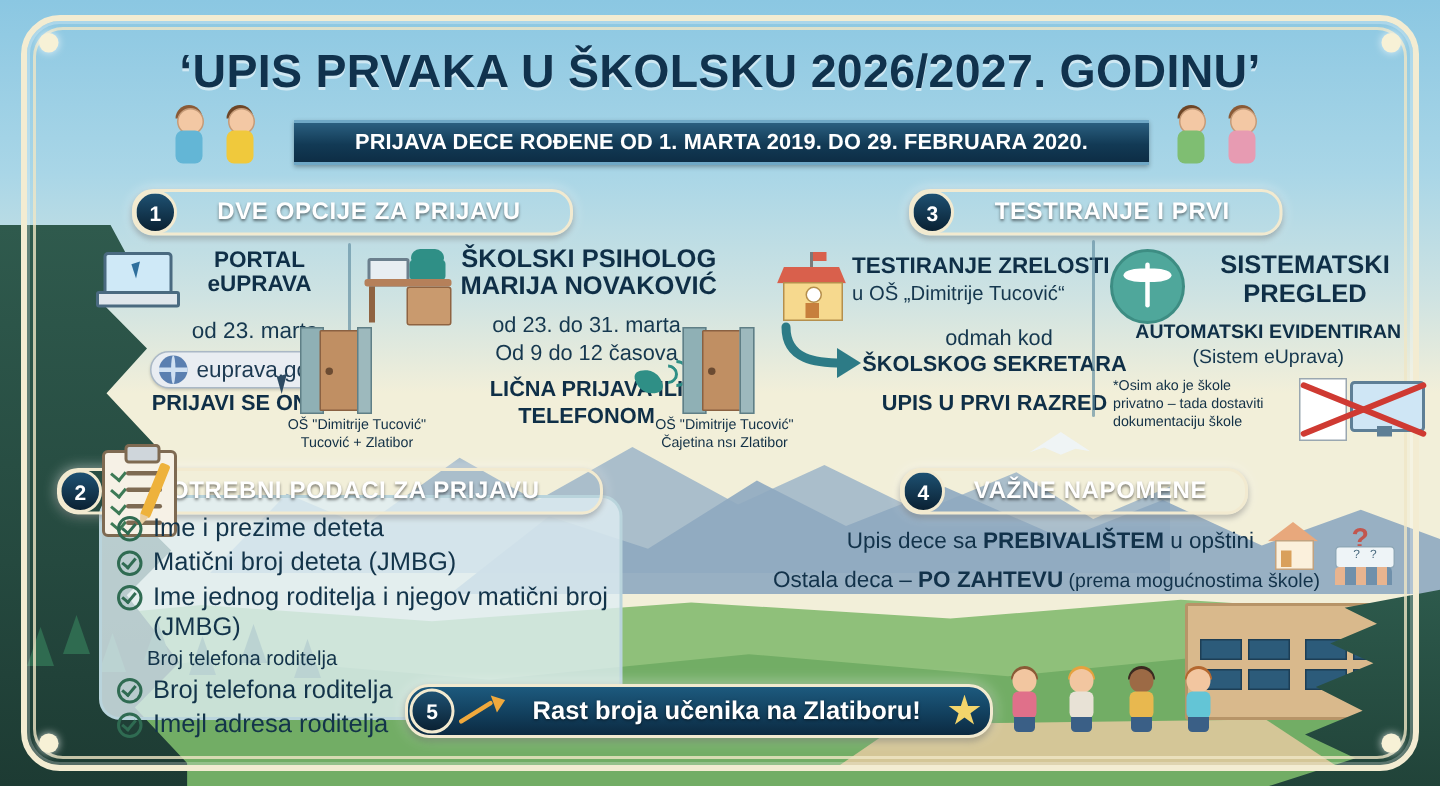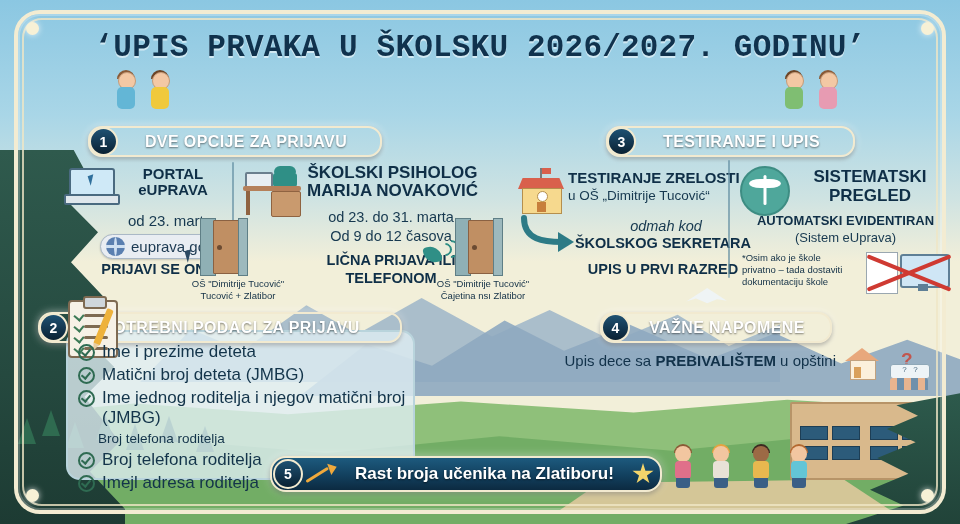"‘UPIS PRVAKA U ŠKOLSKU 2026/2027." .title { font-family: Liberation Mono, monospace -> Liberation Sans, sans-serif }
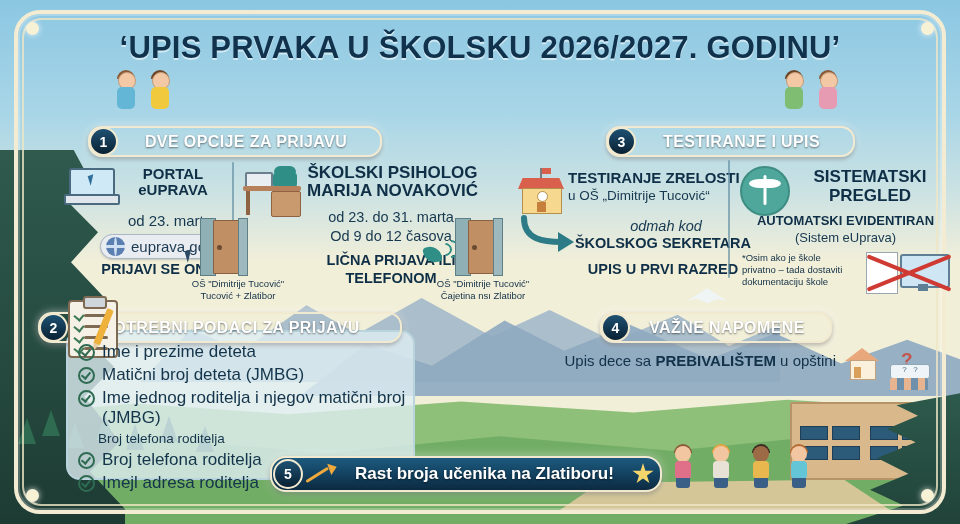"PRIJAVA DECE ROĐENE OD 1." div.subbanner { html: none -> <div>PRIJAVA DECE ROĐENE OD 1. MARTA 2019. DO 29. FEBRUARA 2020.</div> }
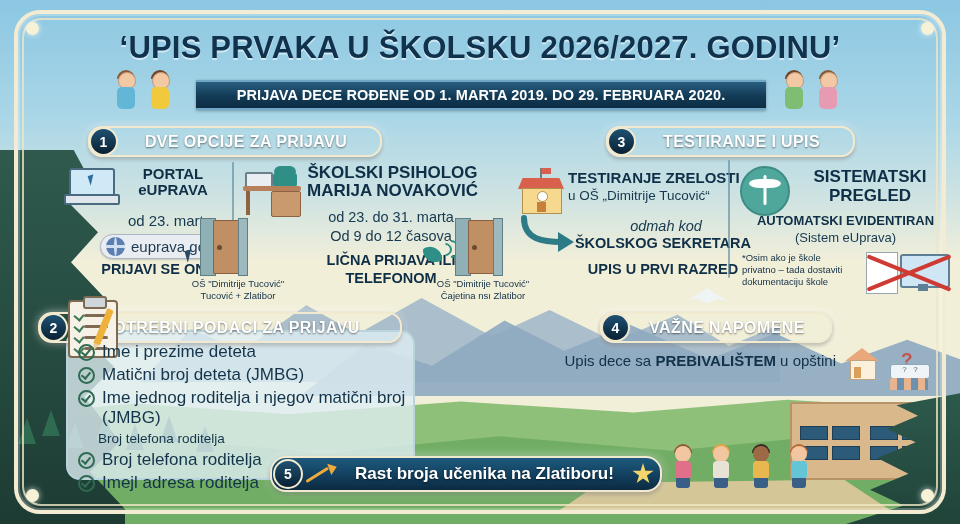"TESTIRANJE I UPIS" div.ptxt { text: UPIS -> PRVI }
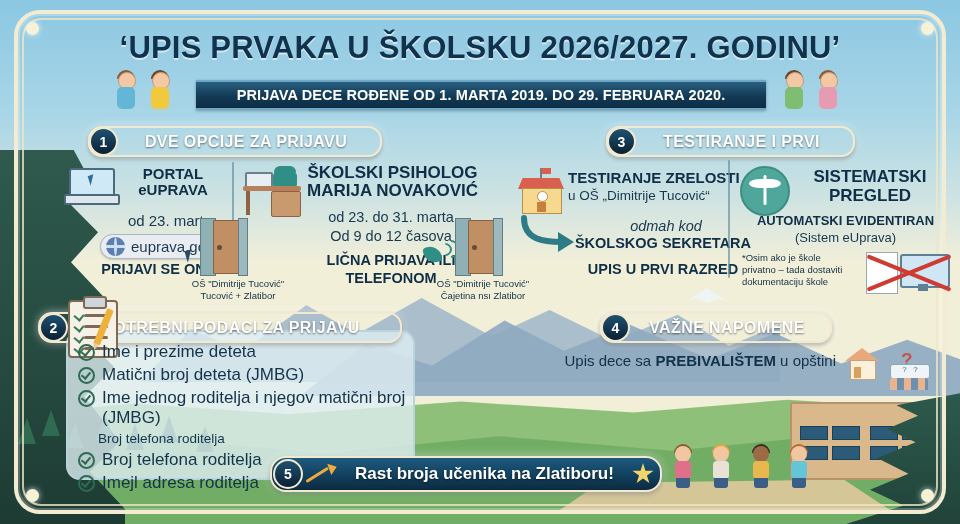"odmah kod" div.sub { font-style: italic -> none }
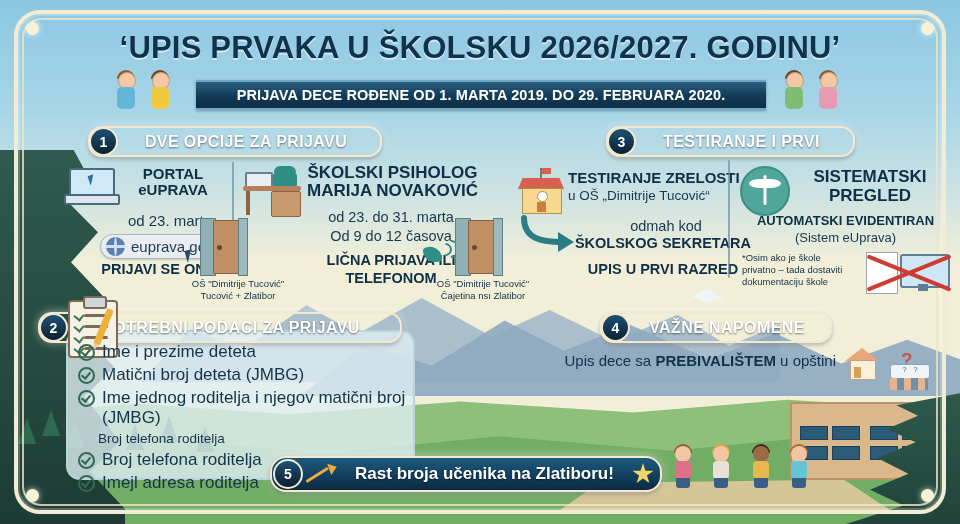"Ostala deca – PO ZAHTEVU" div { html: none -> <div> <span>Ostala deca – </span><span>PO ZAHTEVU</span><span> (prema mogućnostima škole)</span> </div> }
